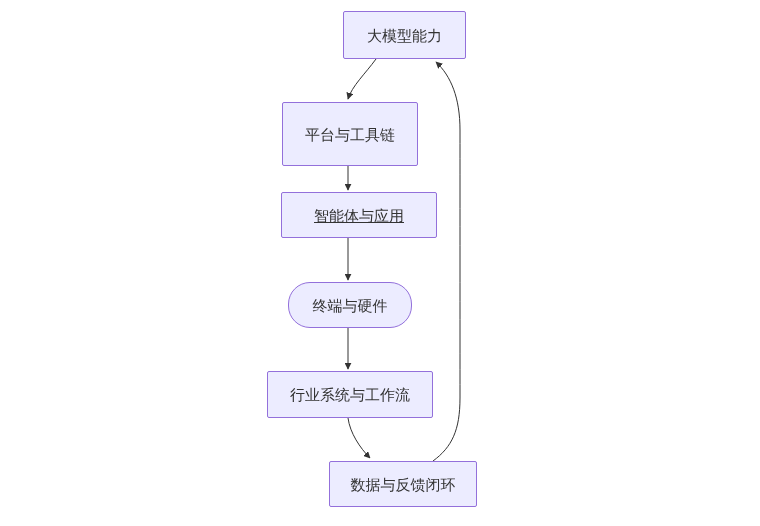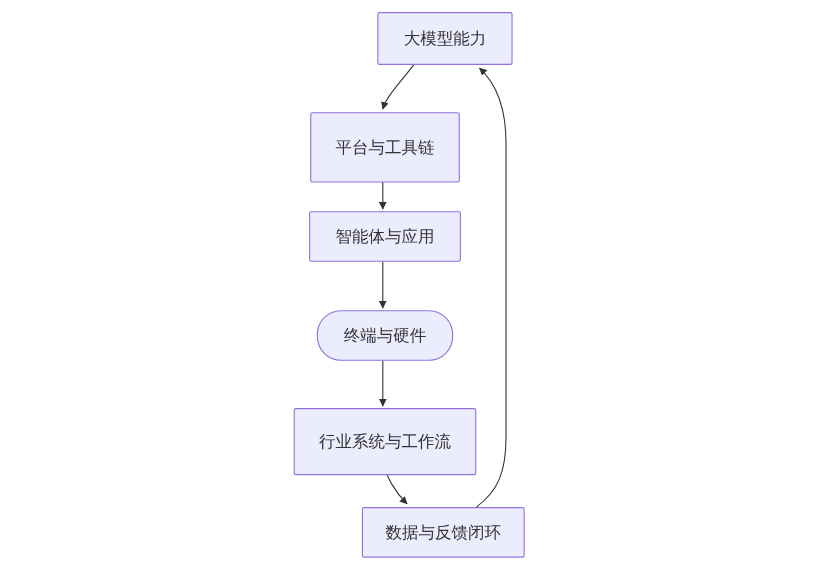"智能体与应用" div.node { text-decoration: none -> underline; width: 138px -> 156px }
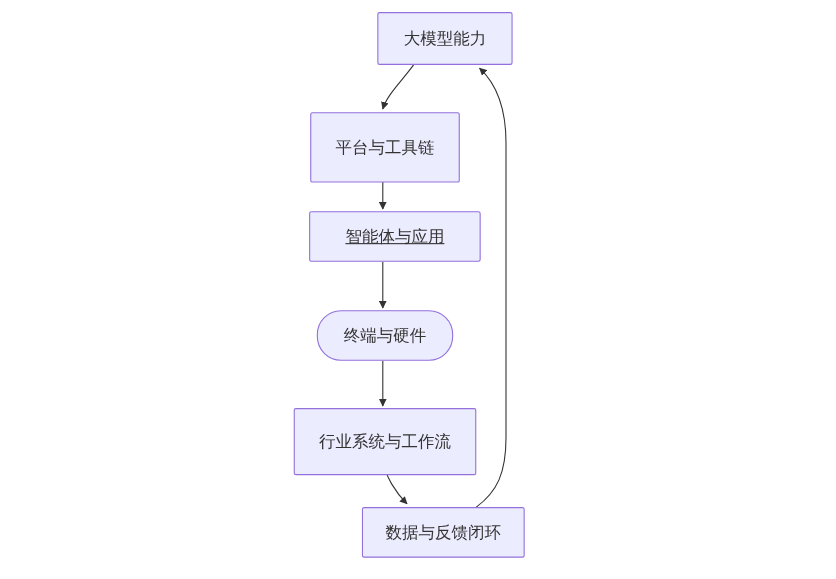"行业系统与工作流" div.node { height: 61px -> 47px }
